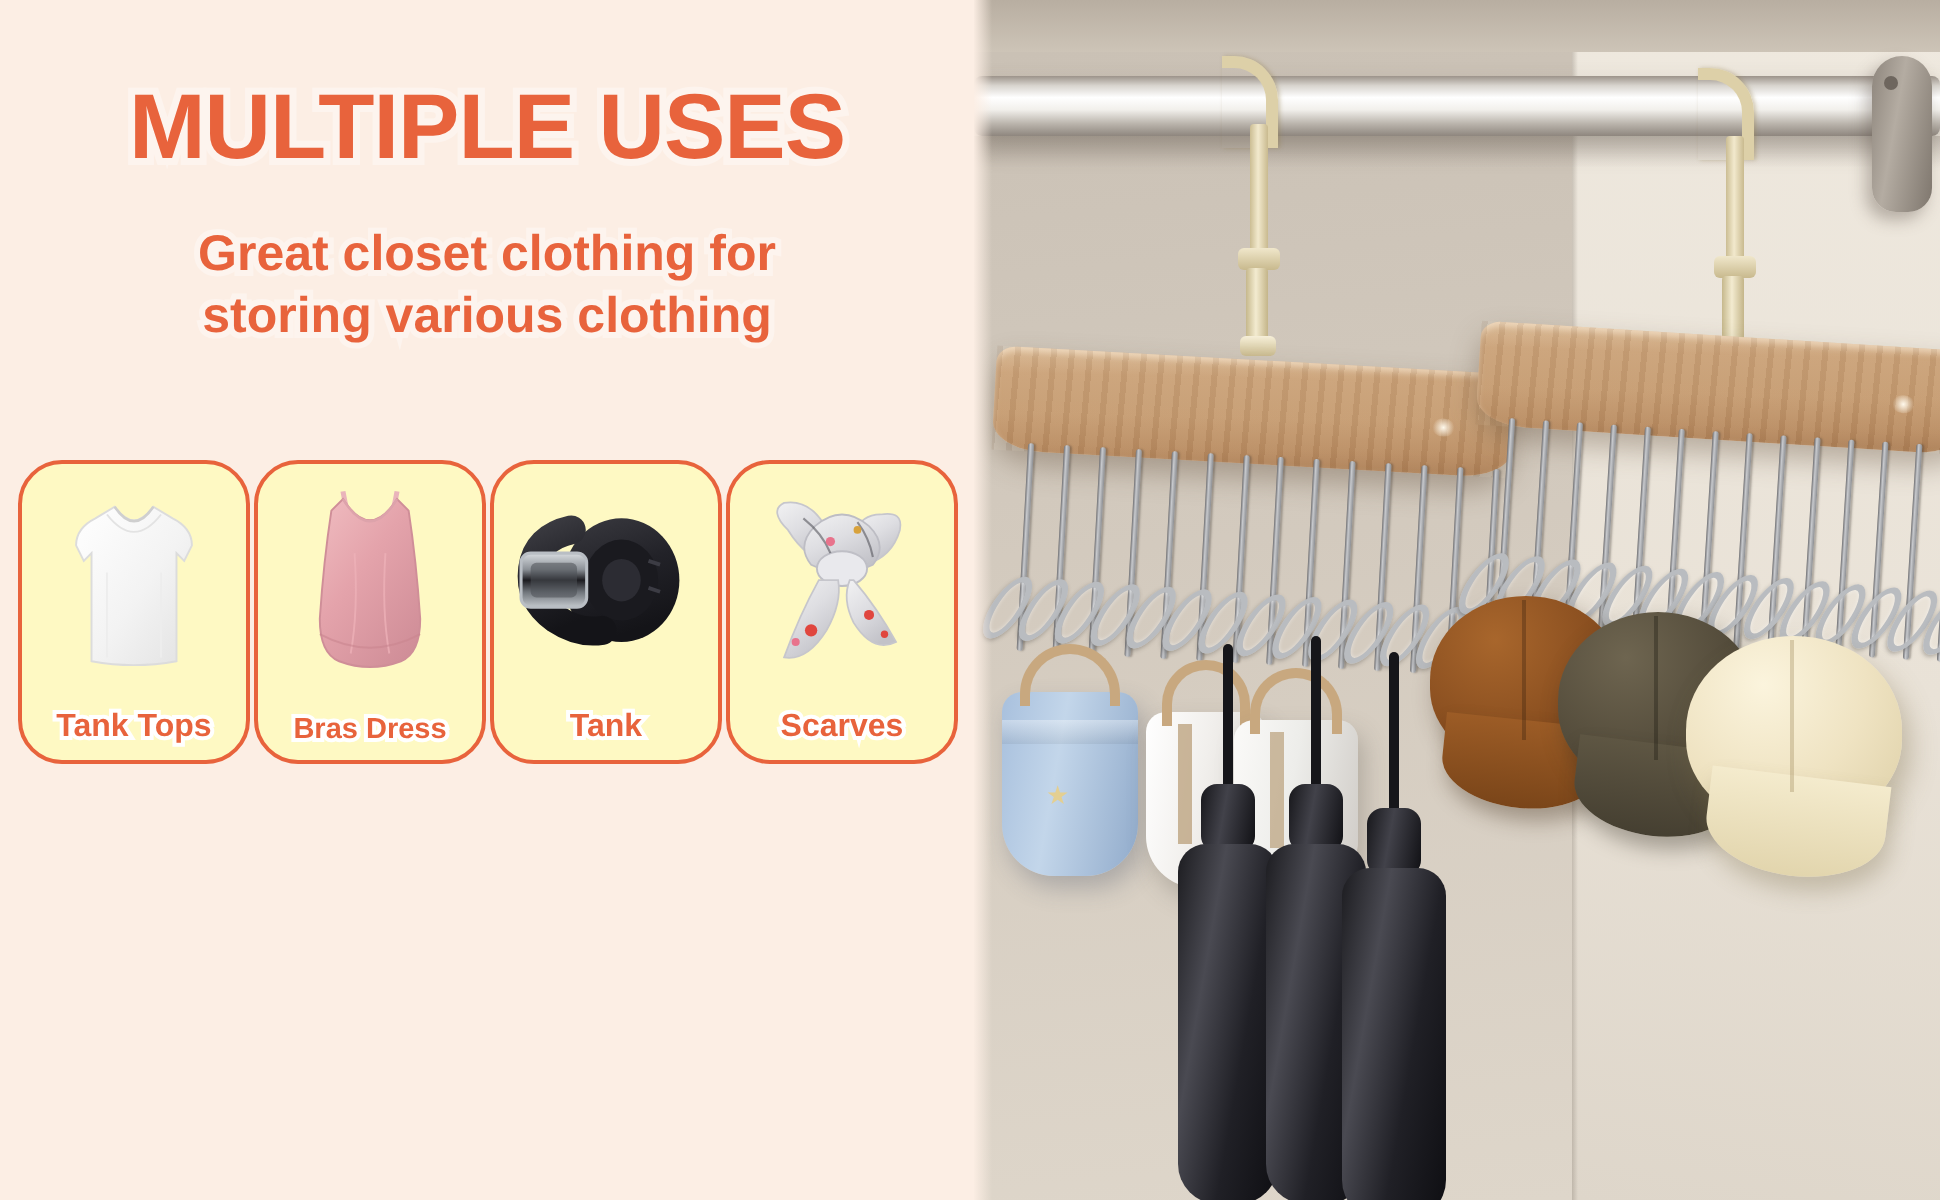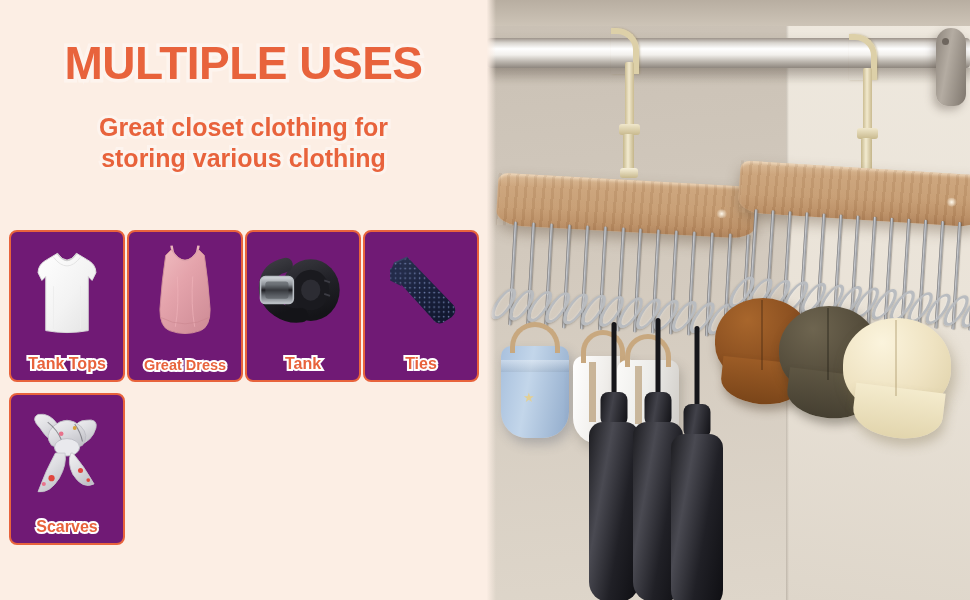"Tank Tops" .card { background: #701a75 -> #fef9c3; border-radius: 8px -> 22px }
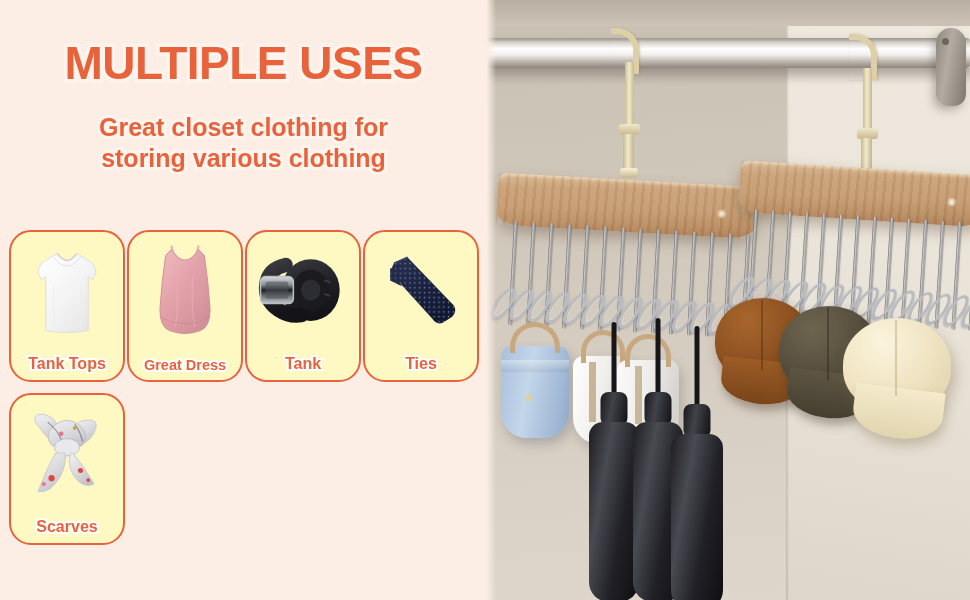"Great Dress" div.card-label { text: Great -> Bras }
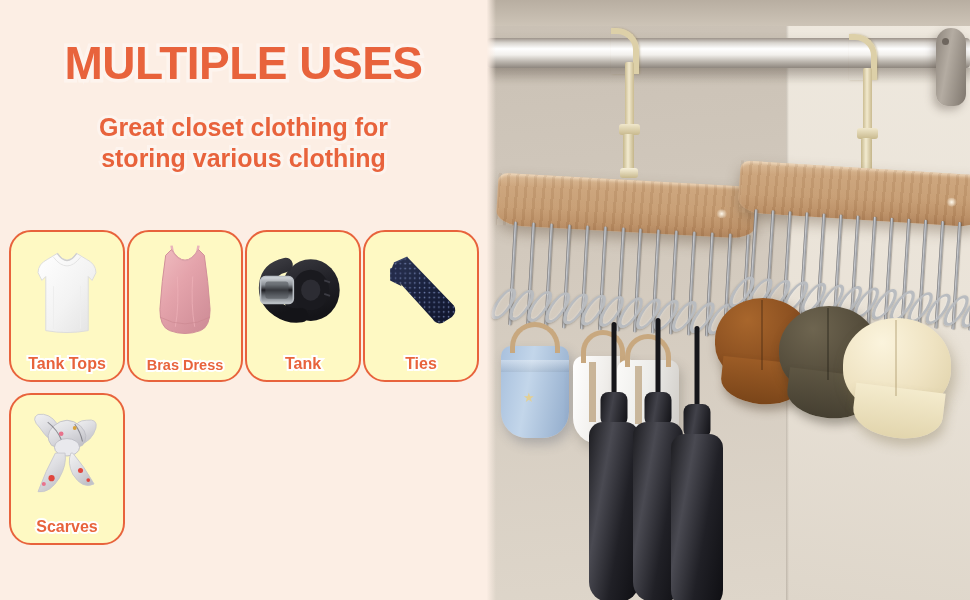"Ties" div.card { html: <div> <svg> <defs> <linearGradient> <stop></stop> <stop></stop> <stop></stop> </linearGradient> <pattern> <circle></circle> </pattern> </defs> <path></path> <path></path> <path></path> <path></path> <path></path> </svg> <div>Ties</div> </div> -> none }
